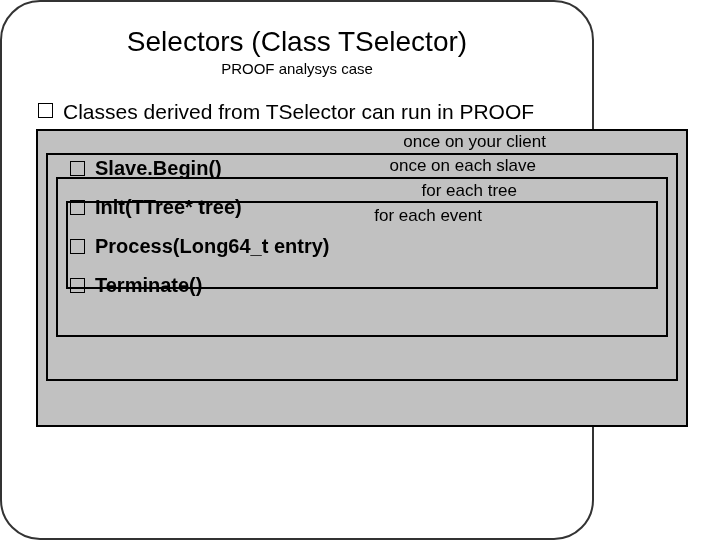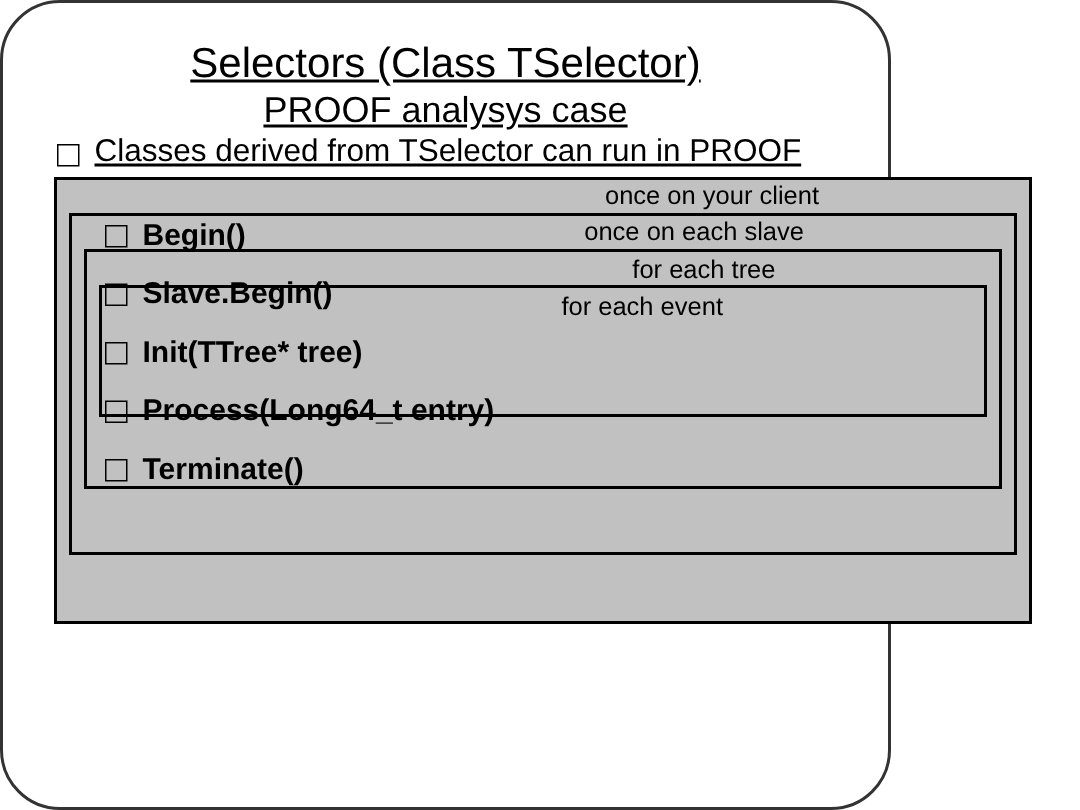"Selectors (Class TSelector)" .slide { text-decoration: underline -> none }
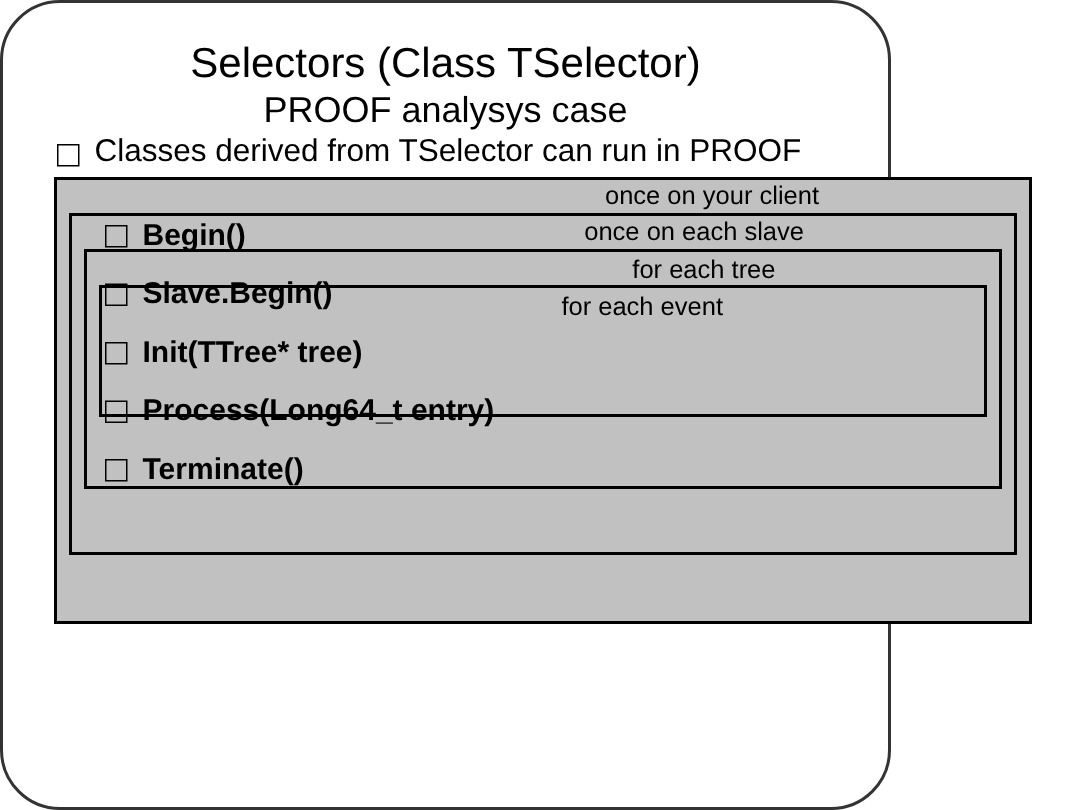"PROOF analysys case" .subtitle { font-size: 24px -> 15px; margin-bottom: none -> 22px }
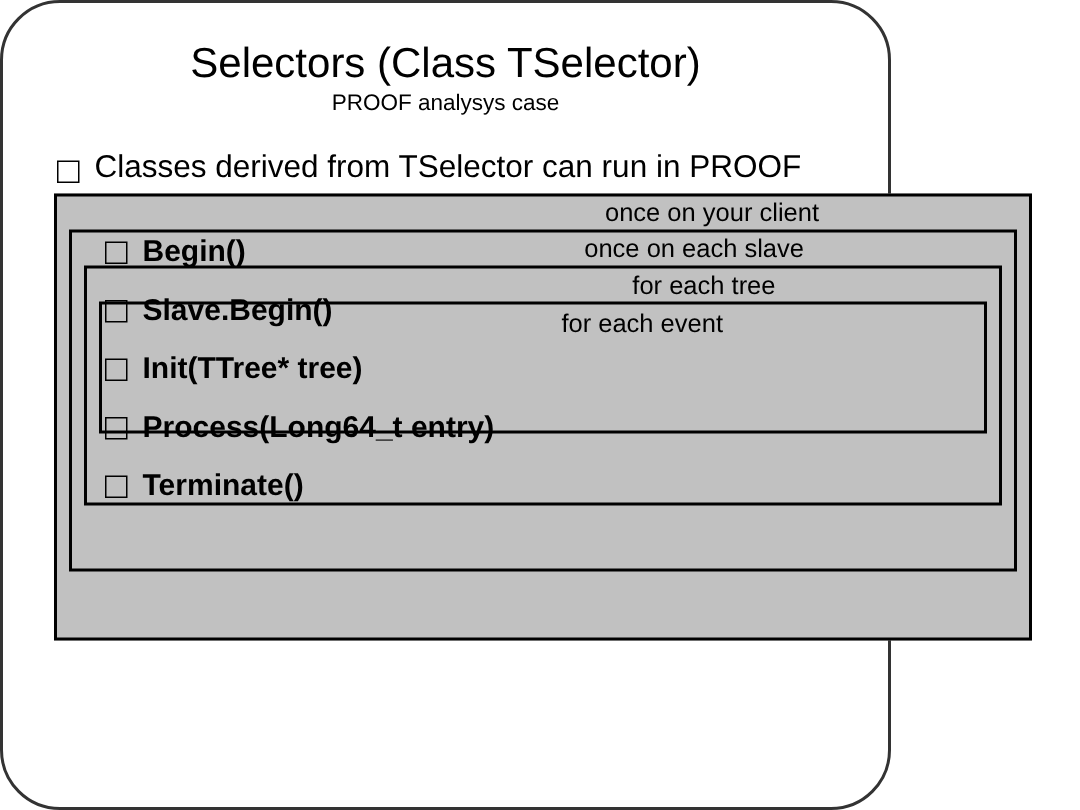"Classes derived from TSelector can" .bullet-row { align-items: center -> flex-start }
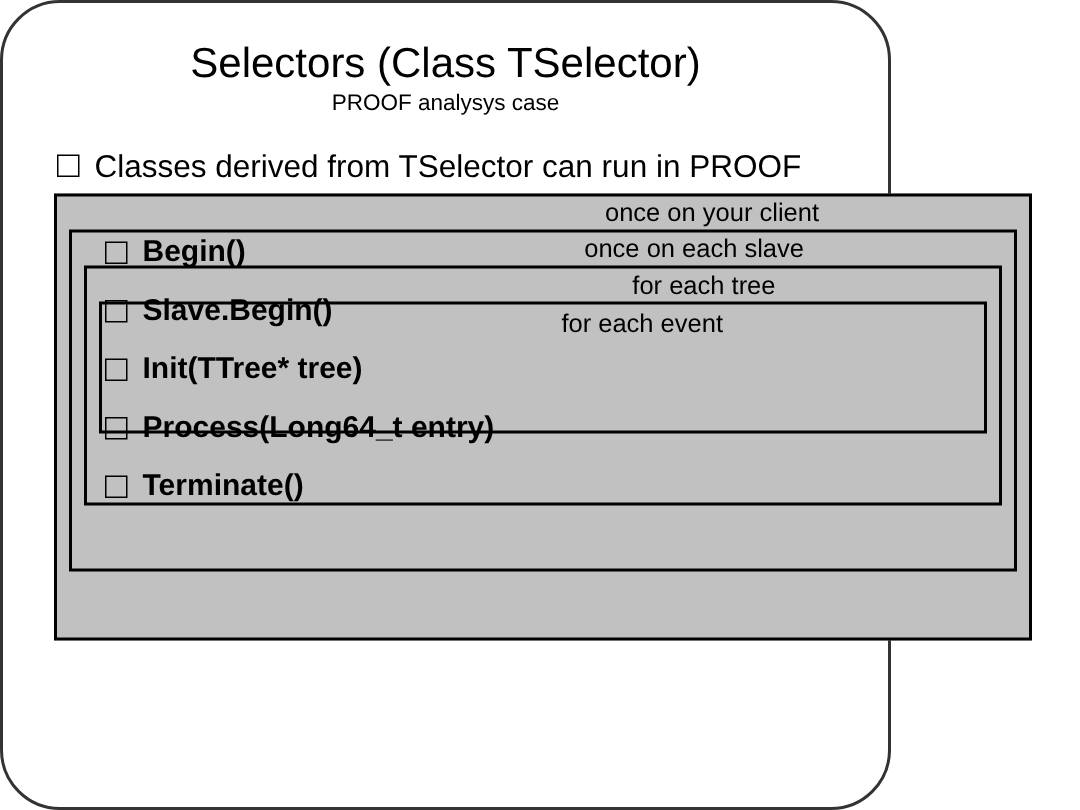"Begin()" div.method-row { html: <div> <span></span> <span>Begin()</span> </div> -> none }
